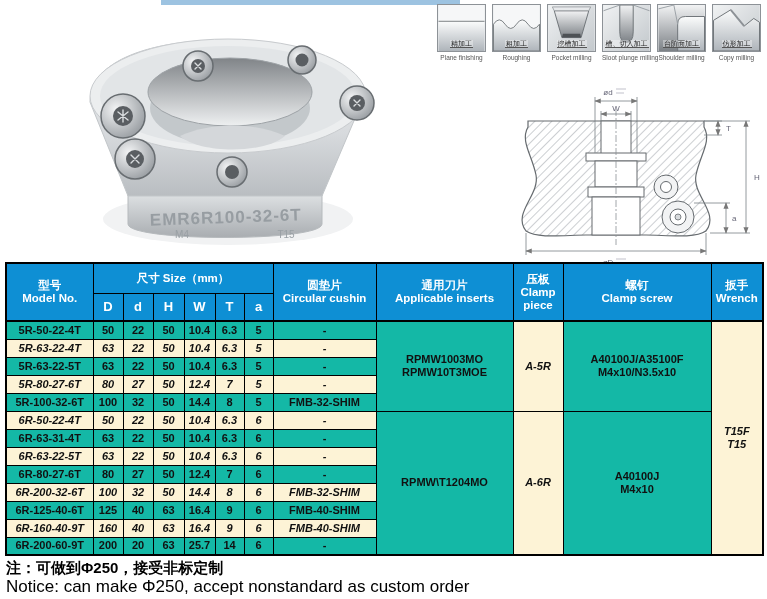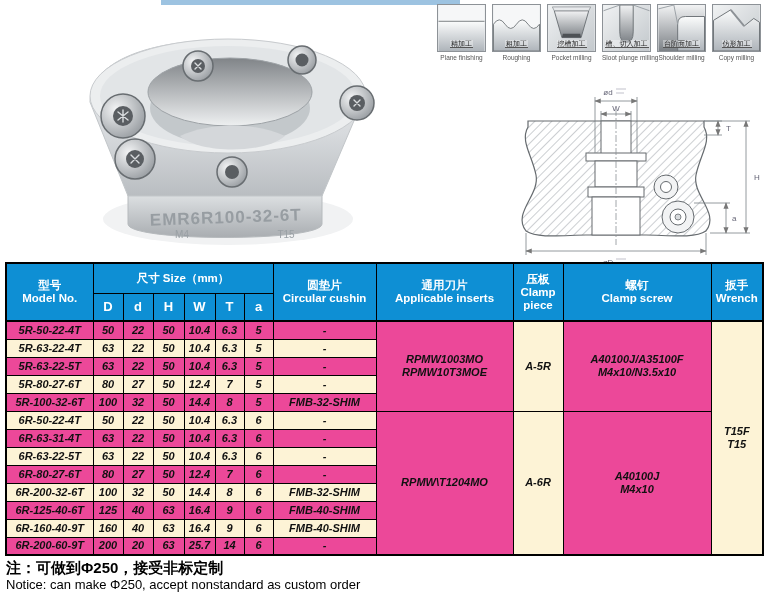"5R-50-22-4T" td.white { background: #ec4899 -> #14b8a6; font-style: italic -> none }
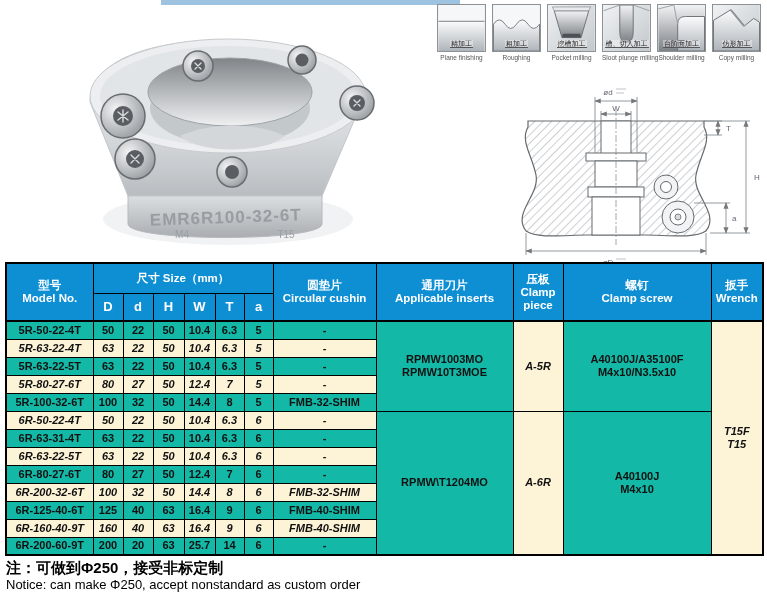"Notice: can make Φ250, accept" .note-en { font-size: 13px -> 17px }
